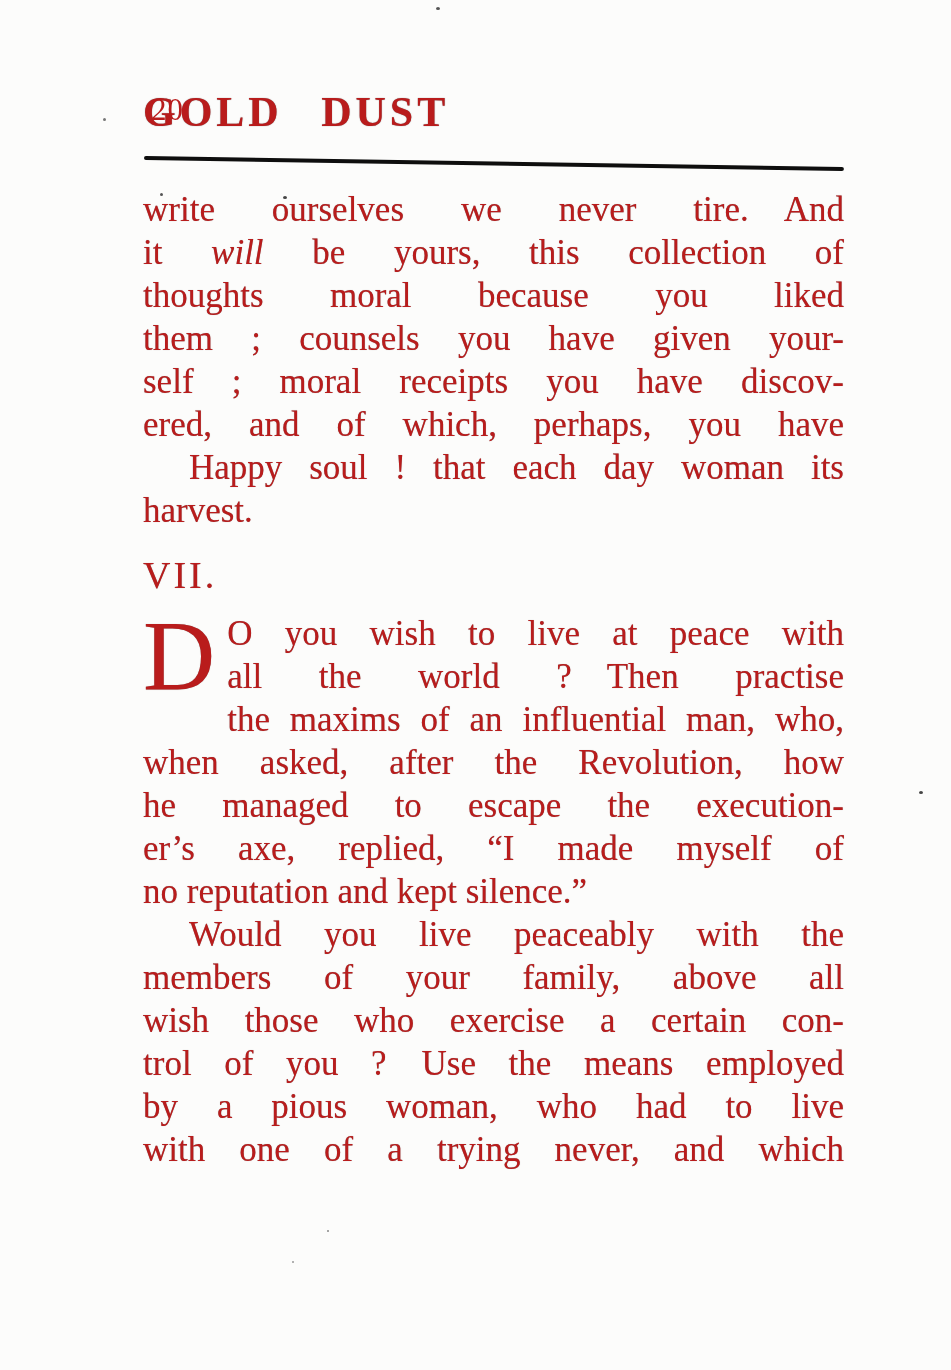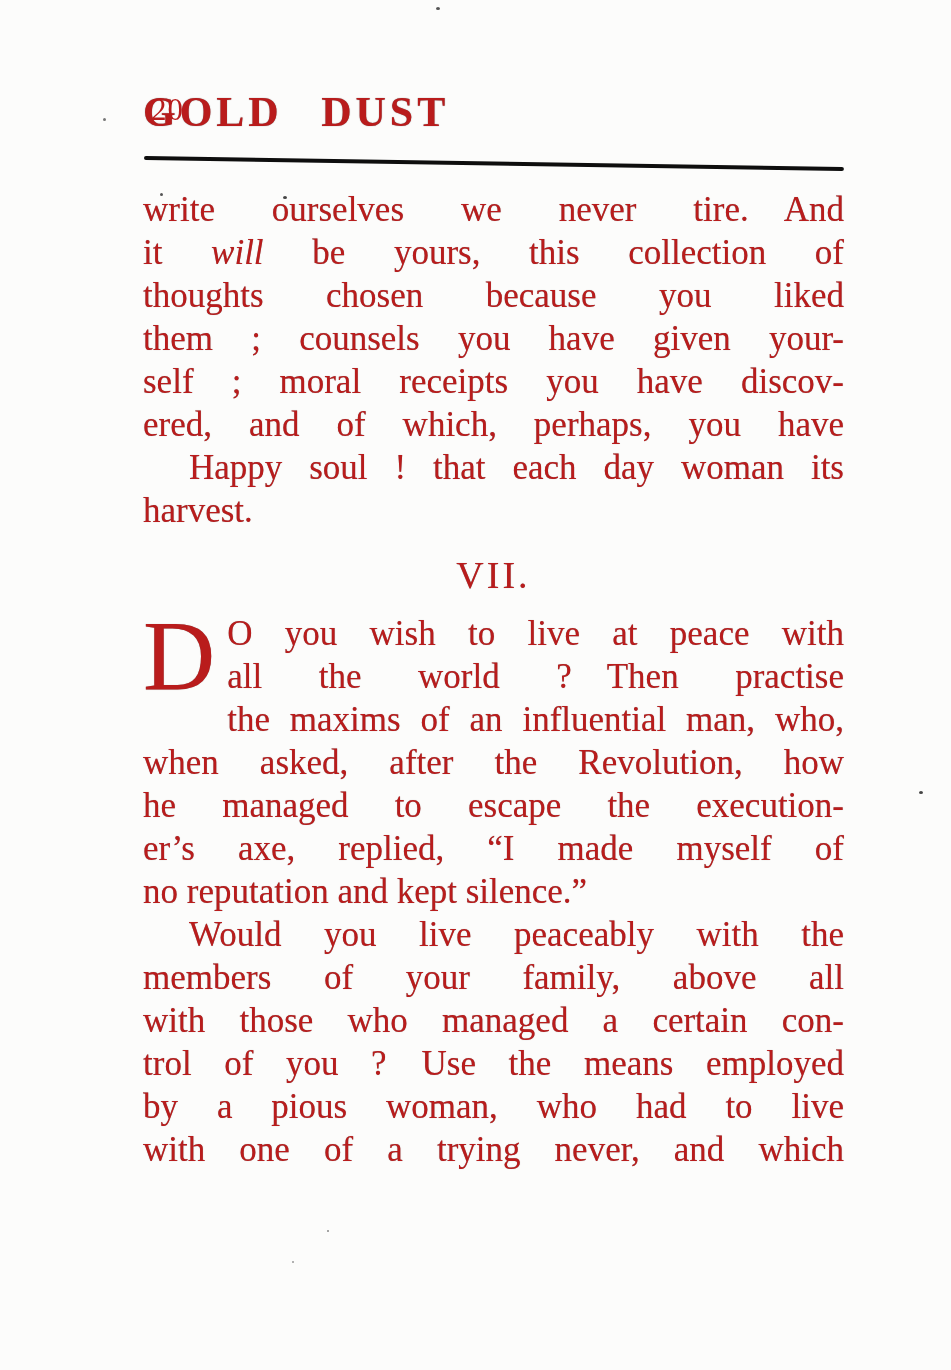"thoughts chosen because you liked" div.line { text: chosen -> moral }
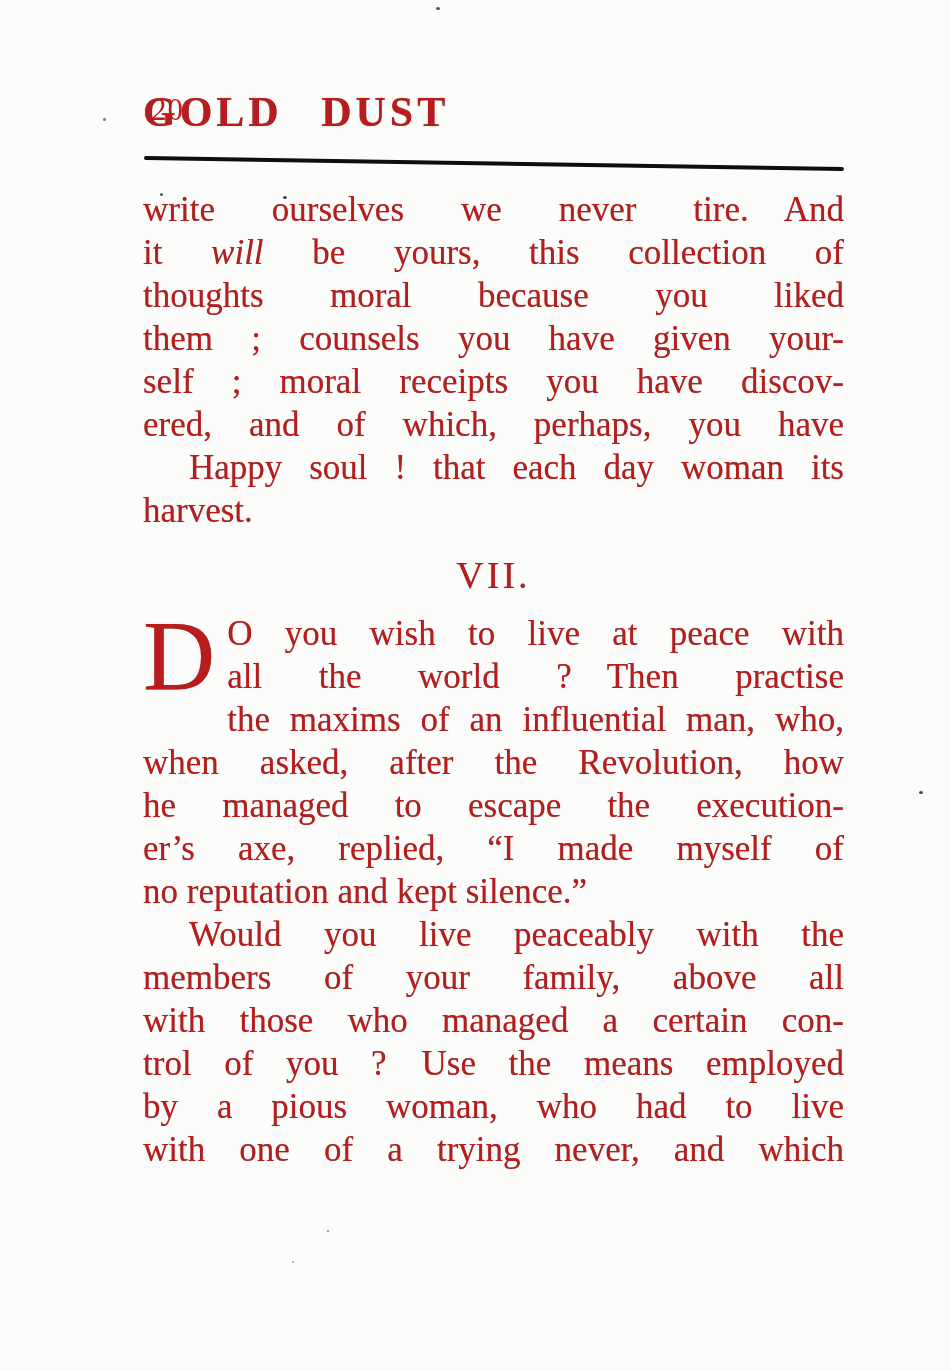"VII." .heading { text-align: center -> none }
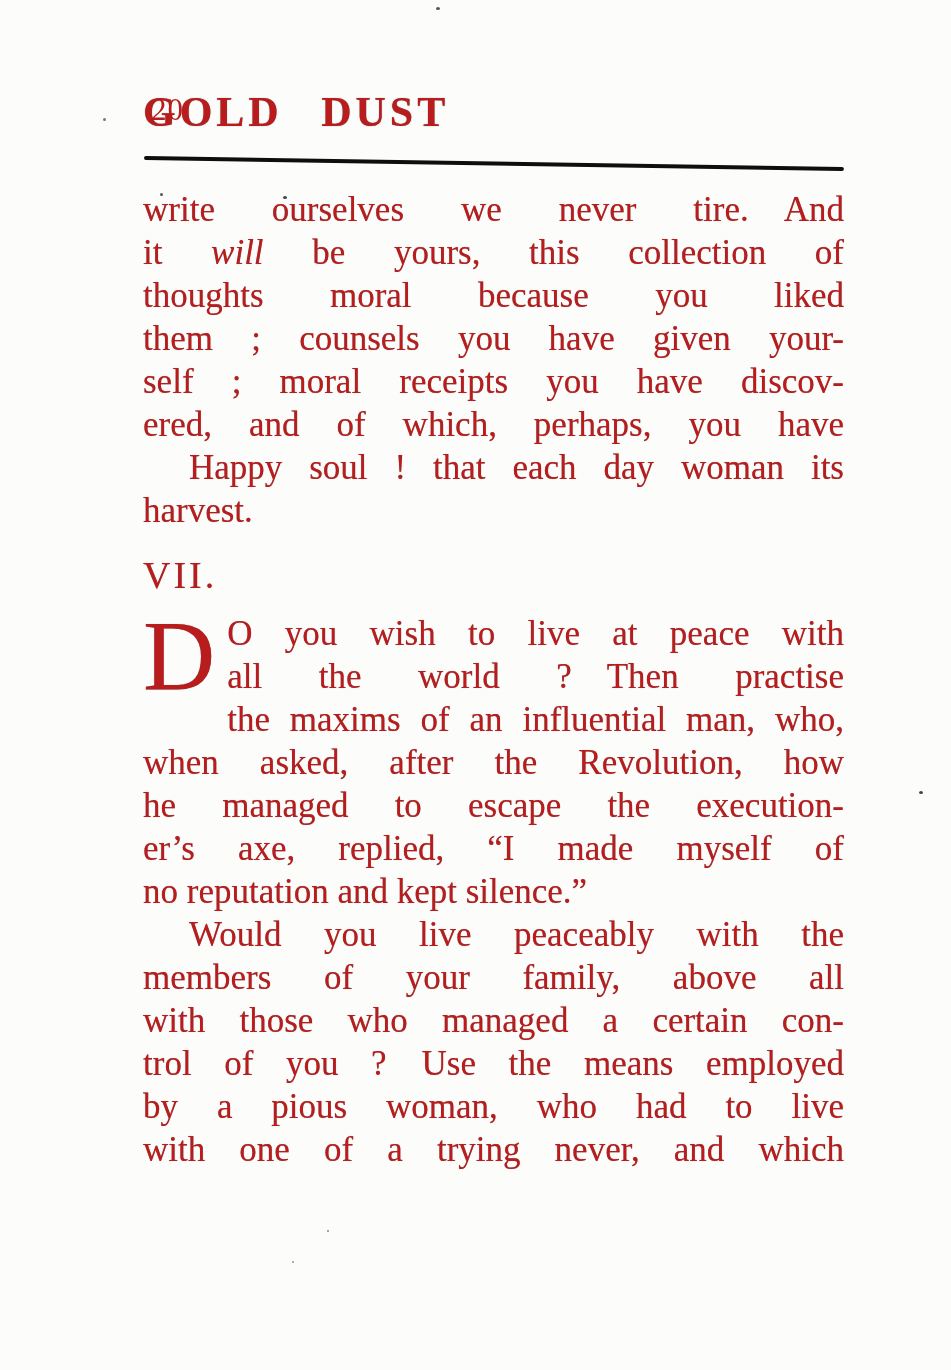"with those who managed a" div.line { text: with those who managed -> wish those who exercise }
